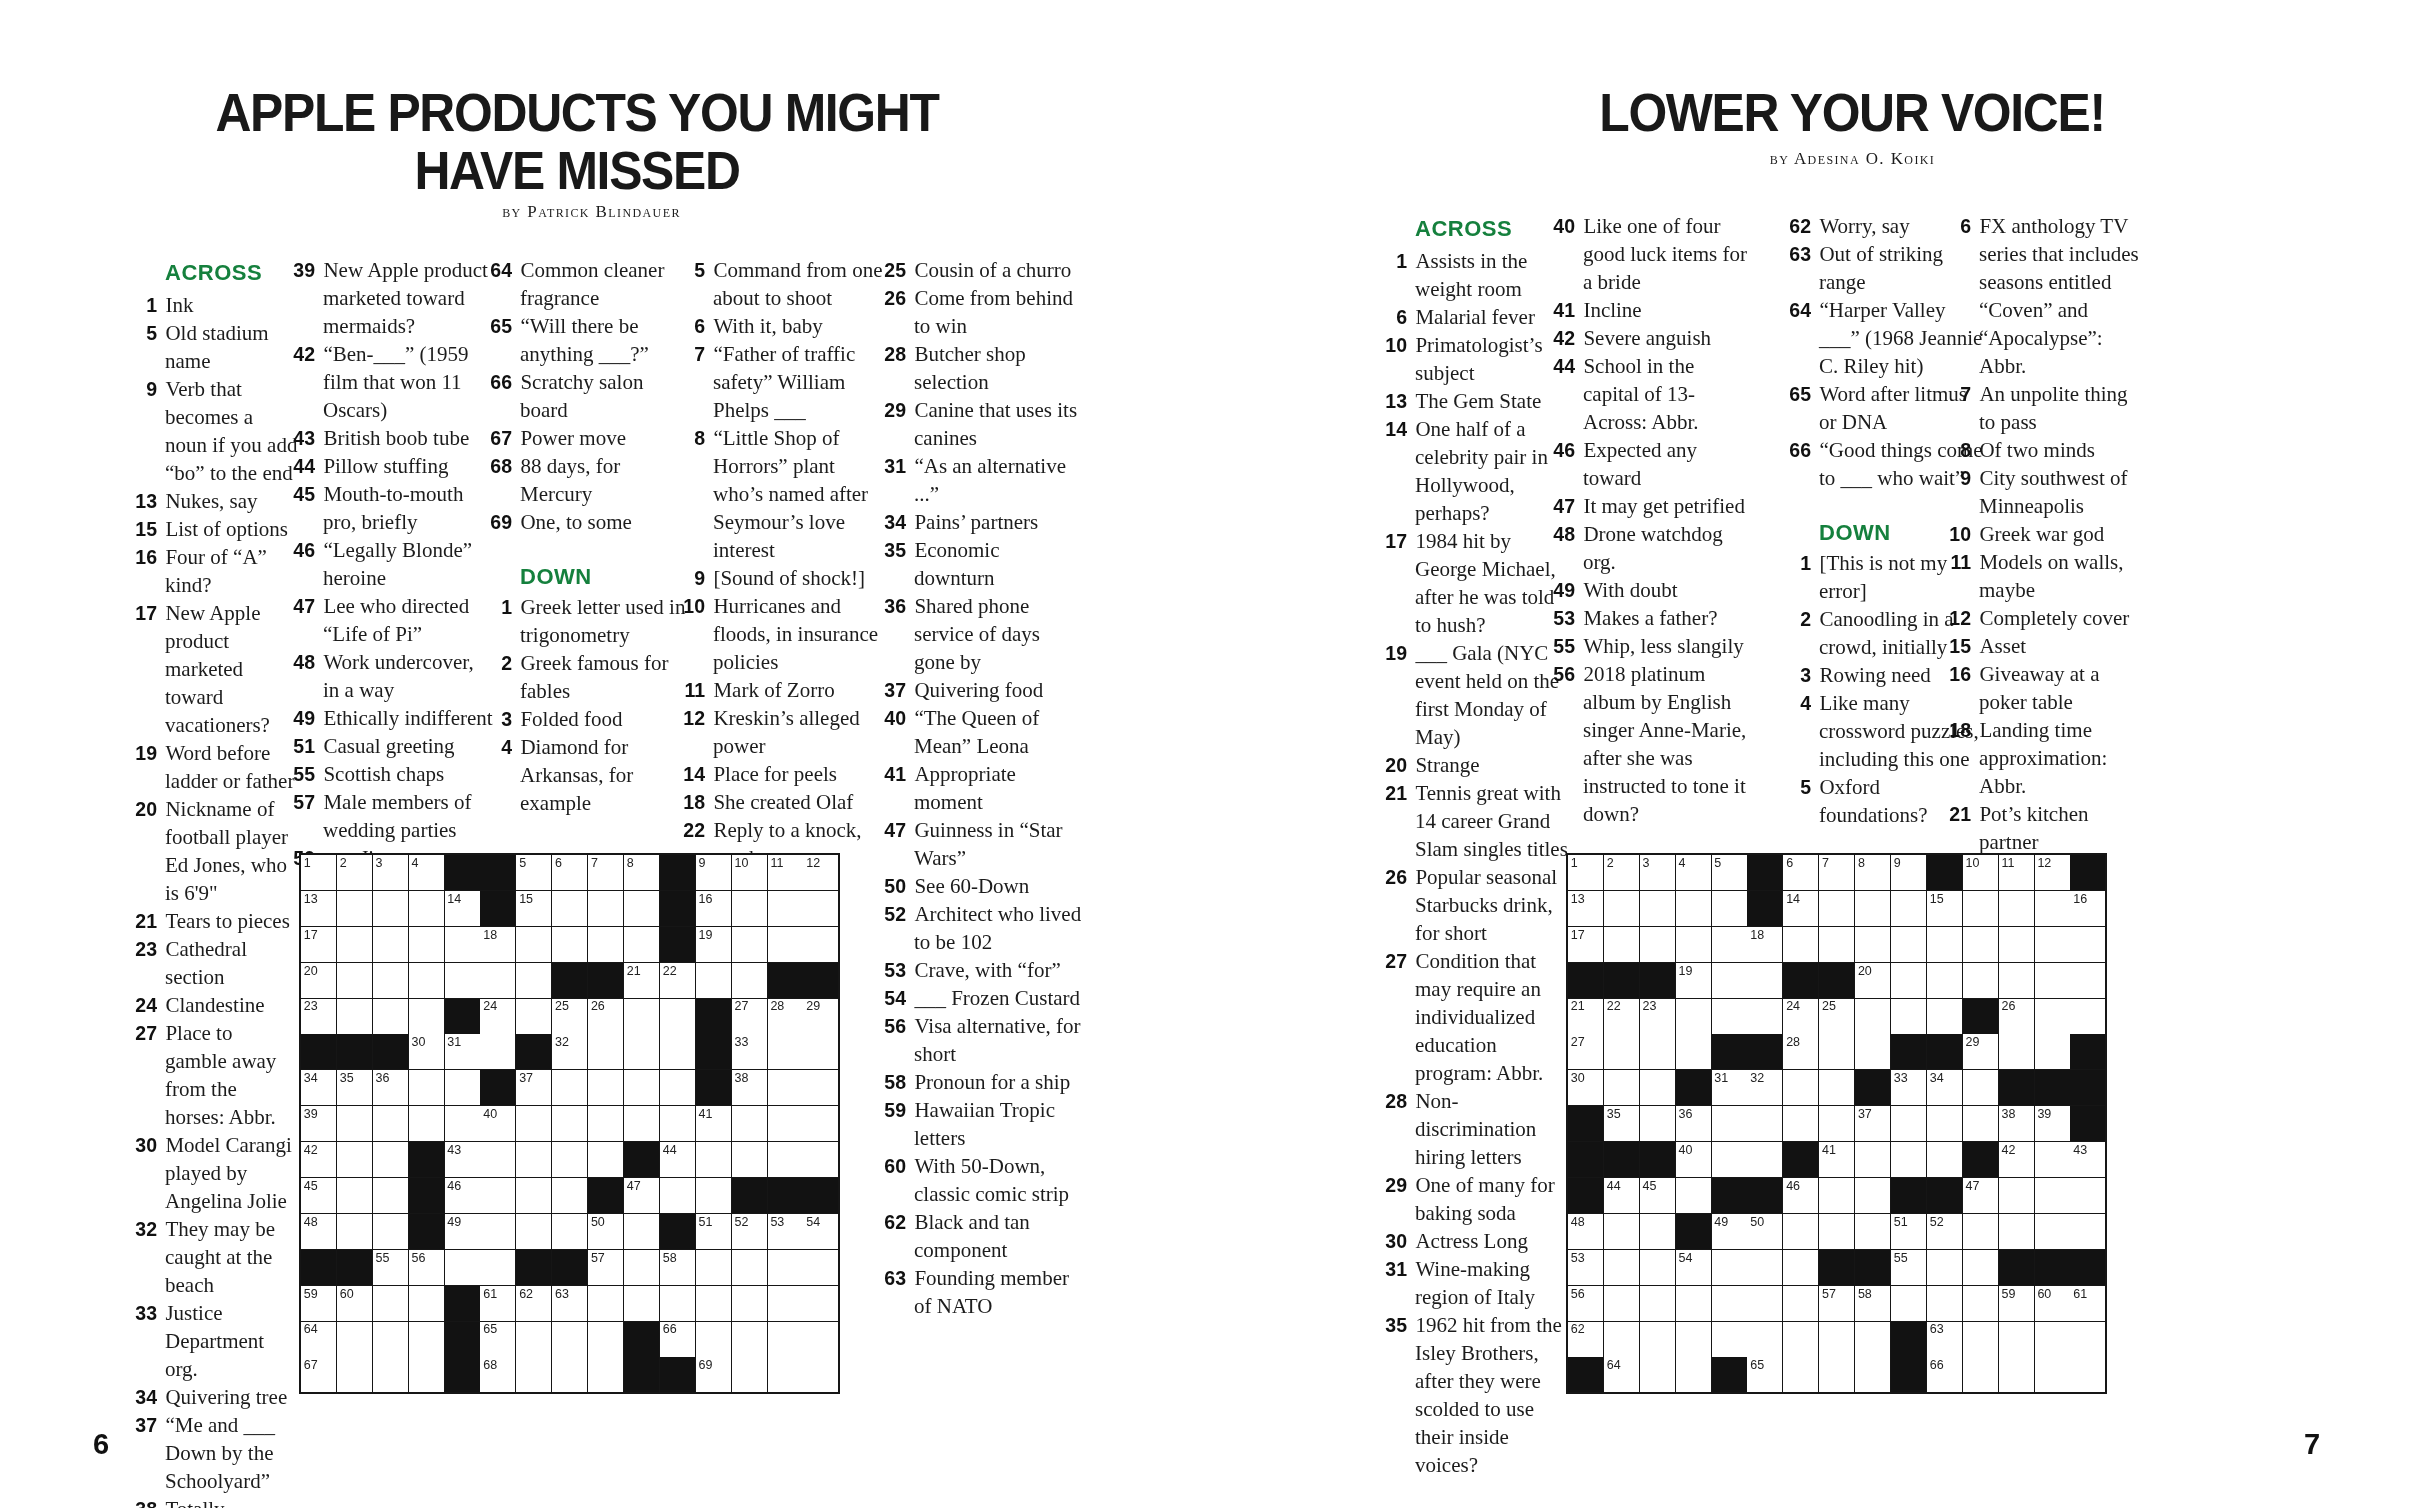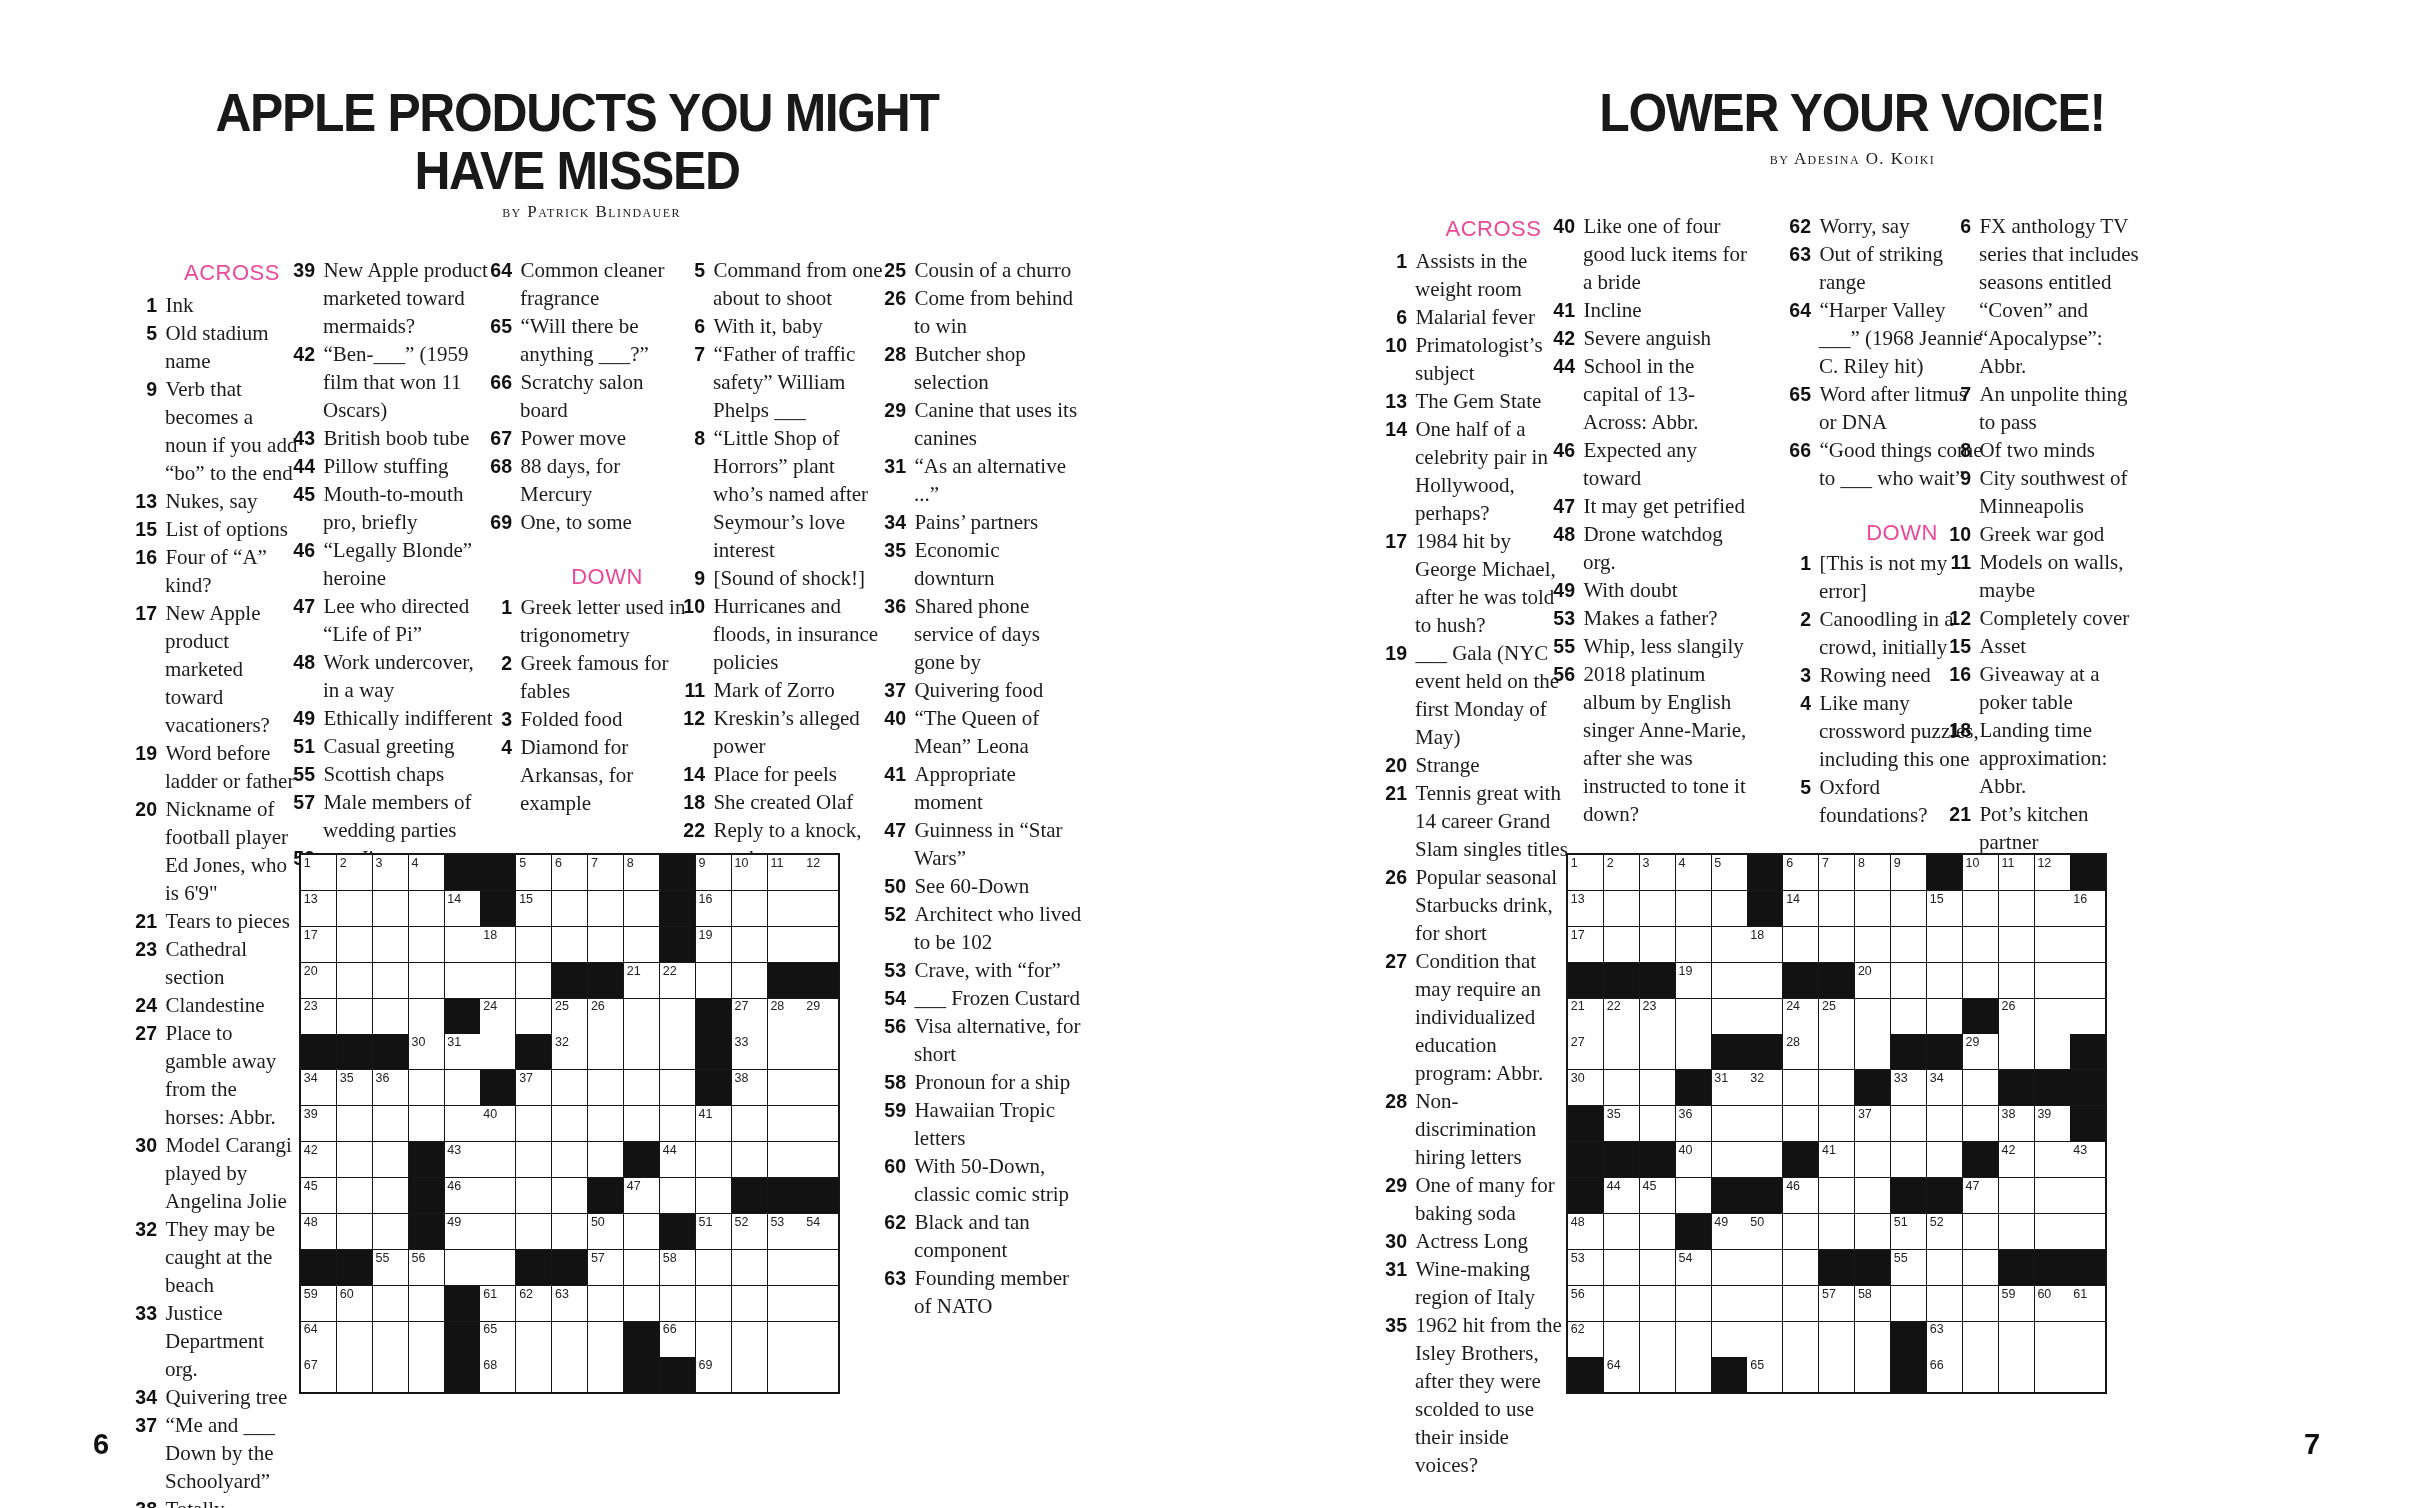"ACROSS" .clue-header { color: #ec4899 -> #15803d; font-weight: normal -> bold; text-align: center -> none }
